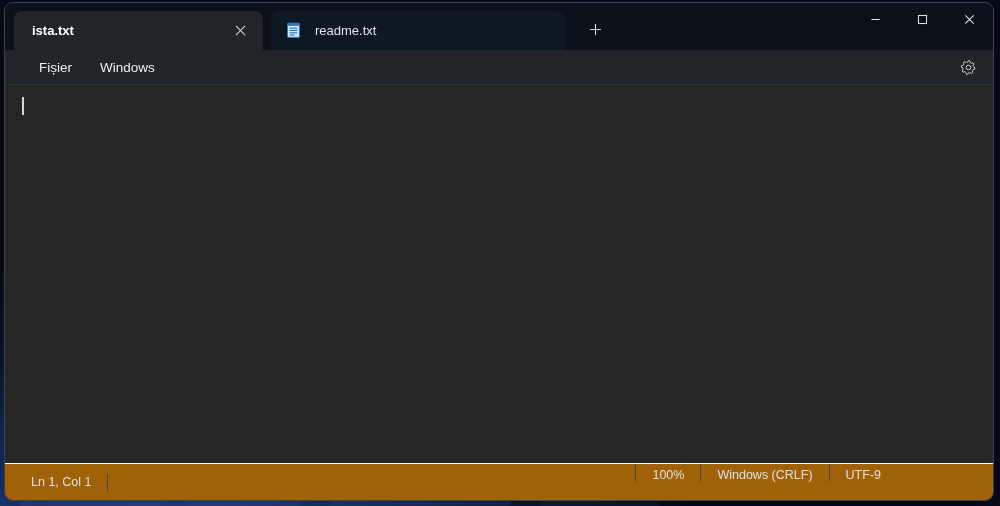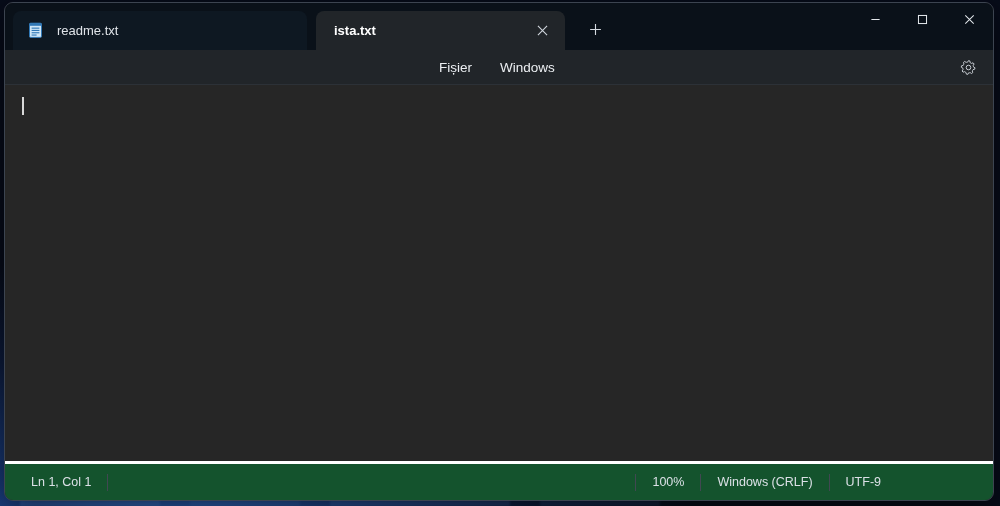"readme.txt" div.tab { order: before "ista.txt" -> after "ista.txt" }
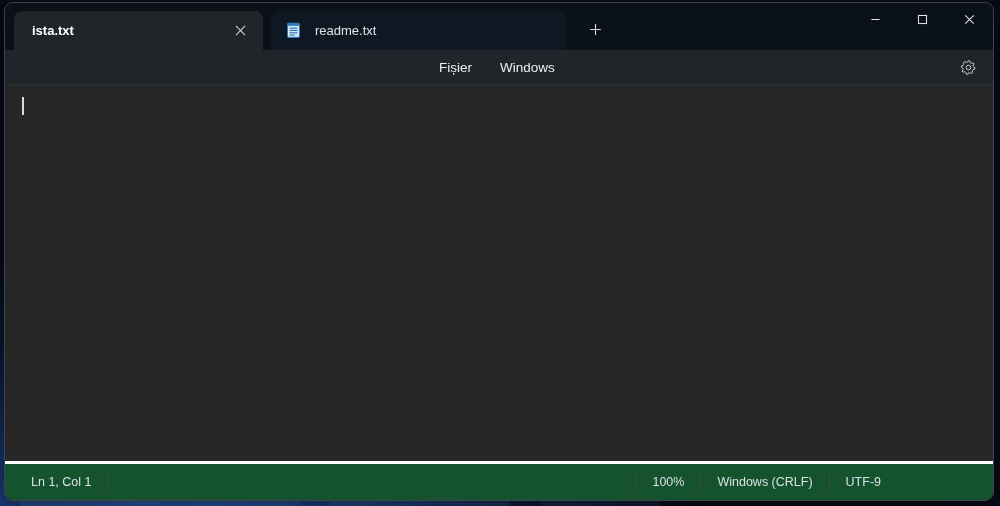"Fișier" .menubar { justify-content: center -> none; padding-left: 0 -> 22px }
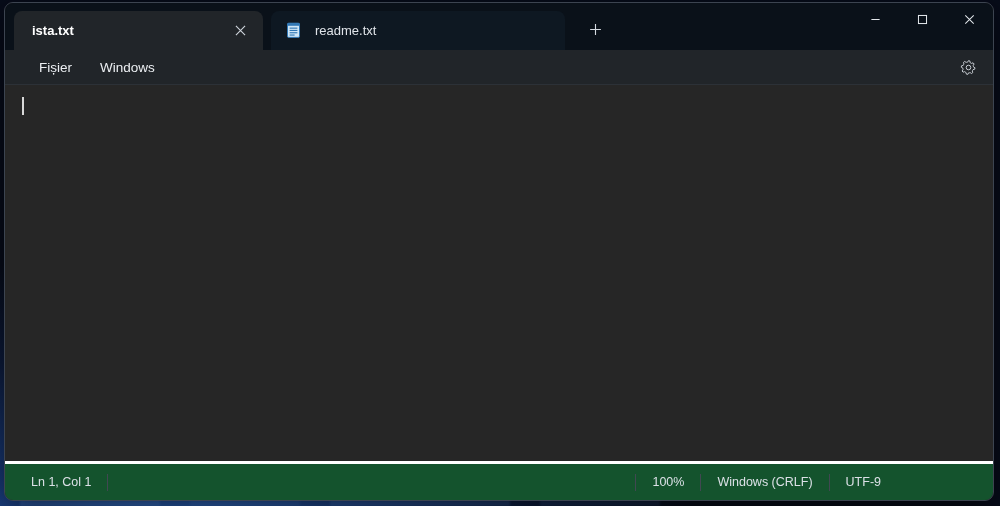"Ln 1, Col 1" .statusbar { background: #14532d -> #a16207; border-top: 3px solid #ffffff -> 1px solid #ffffff }
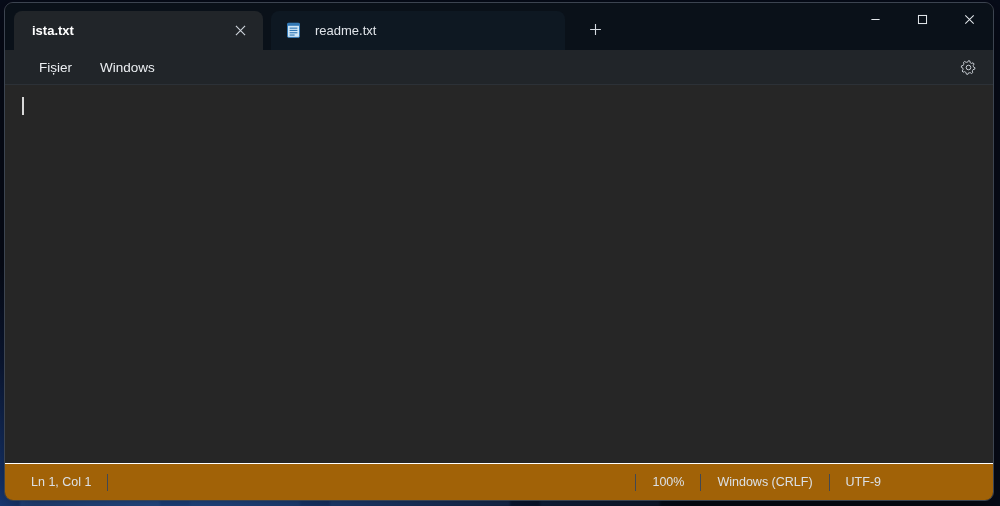"100%" .sb-right { align-items: center -> flex-start }
